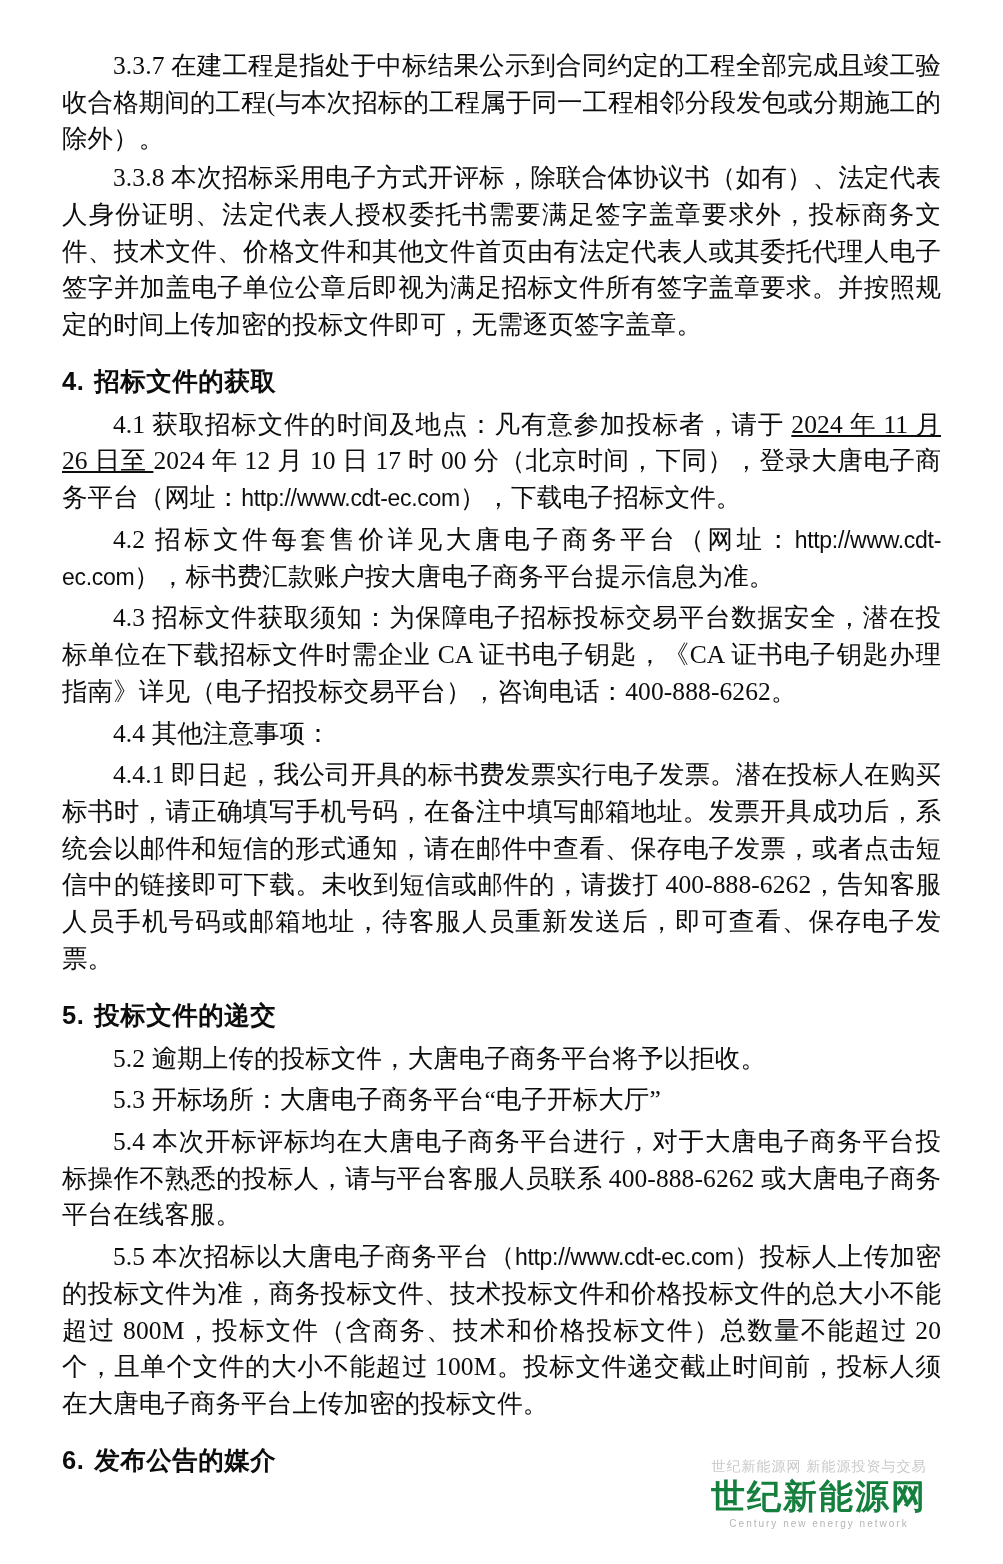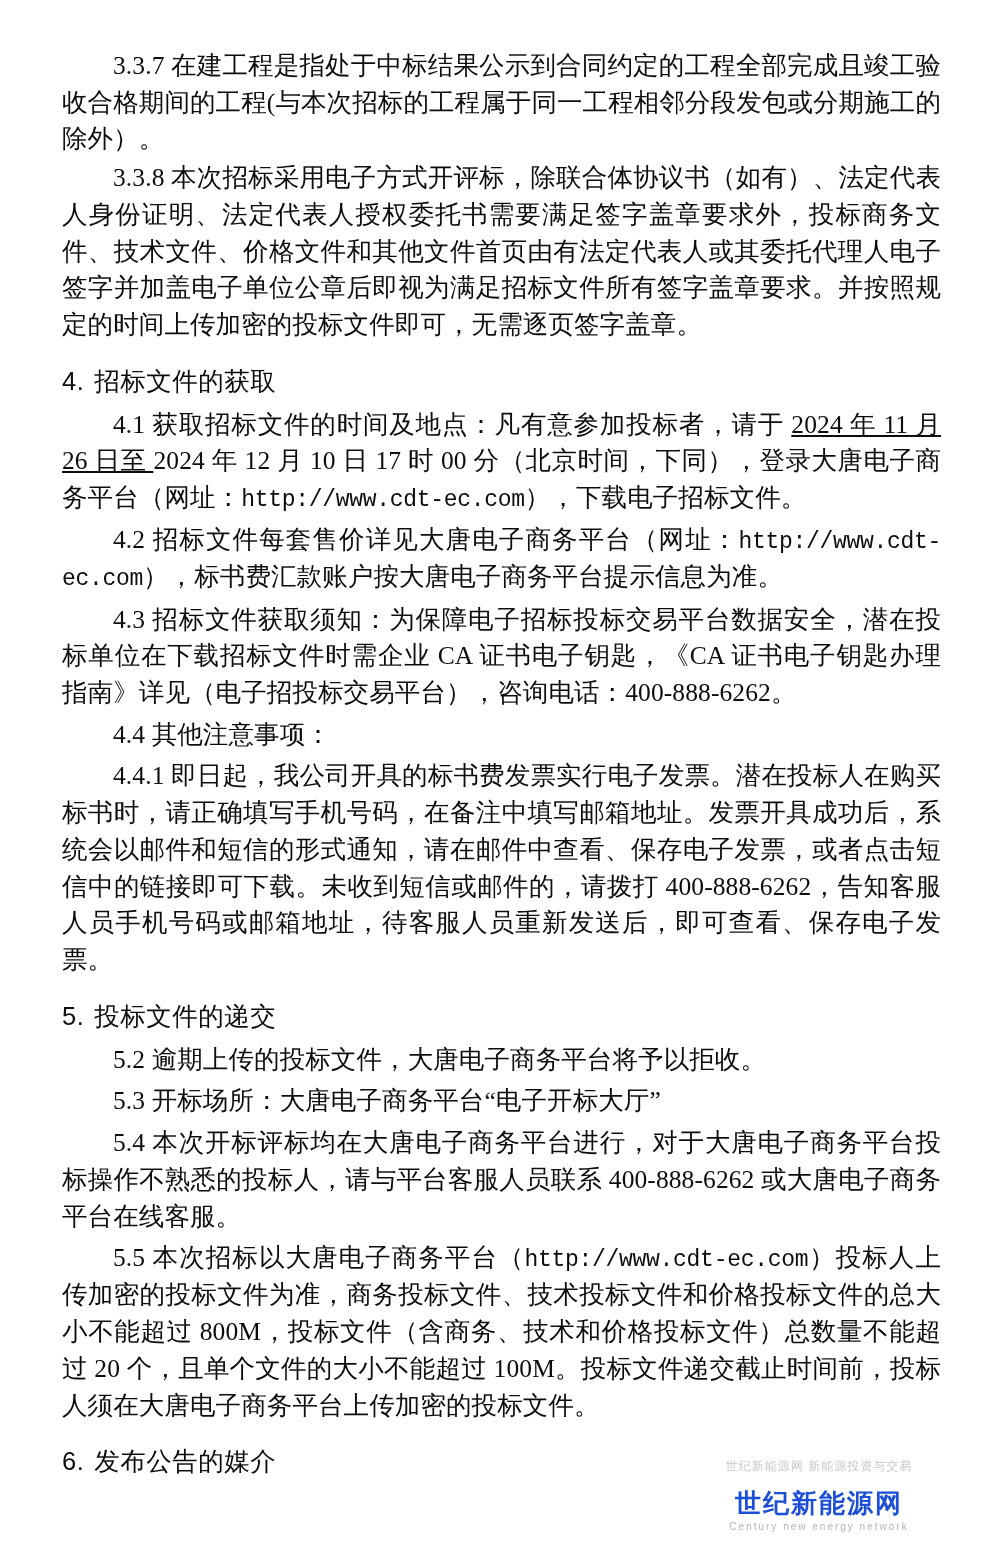"4. 招标文件的获取" .section-head { font-weight: normal -> bold }
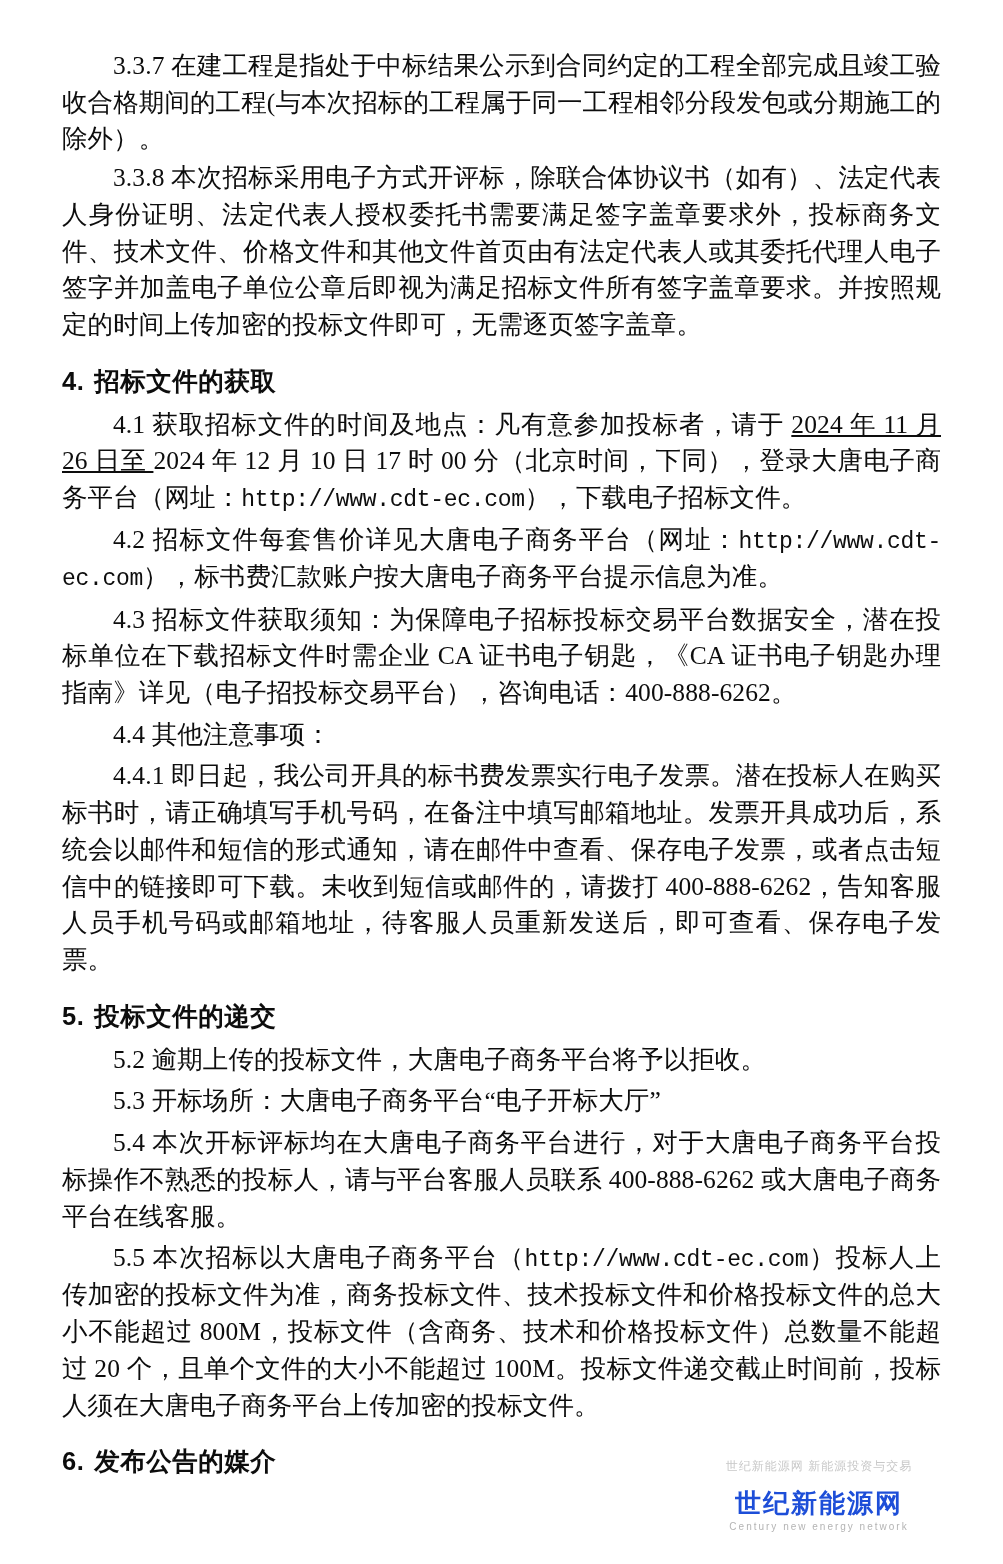"http://www.cdt-ec.com" .mono { font-family: Liberation Mono, monospace -> Liberation Sans, sans-serif }
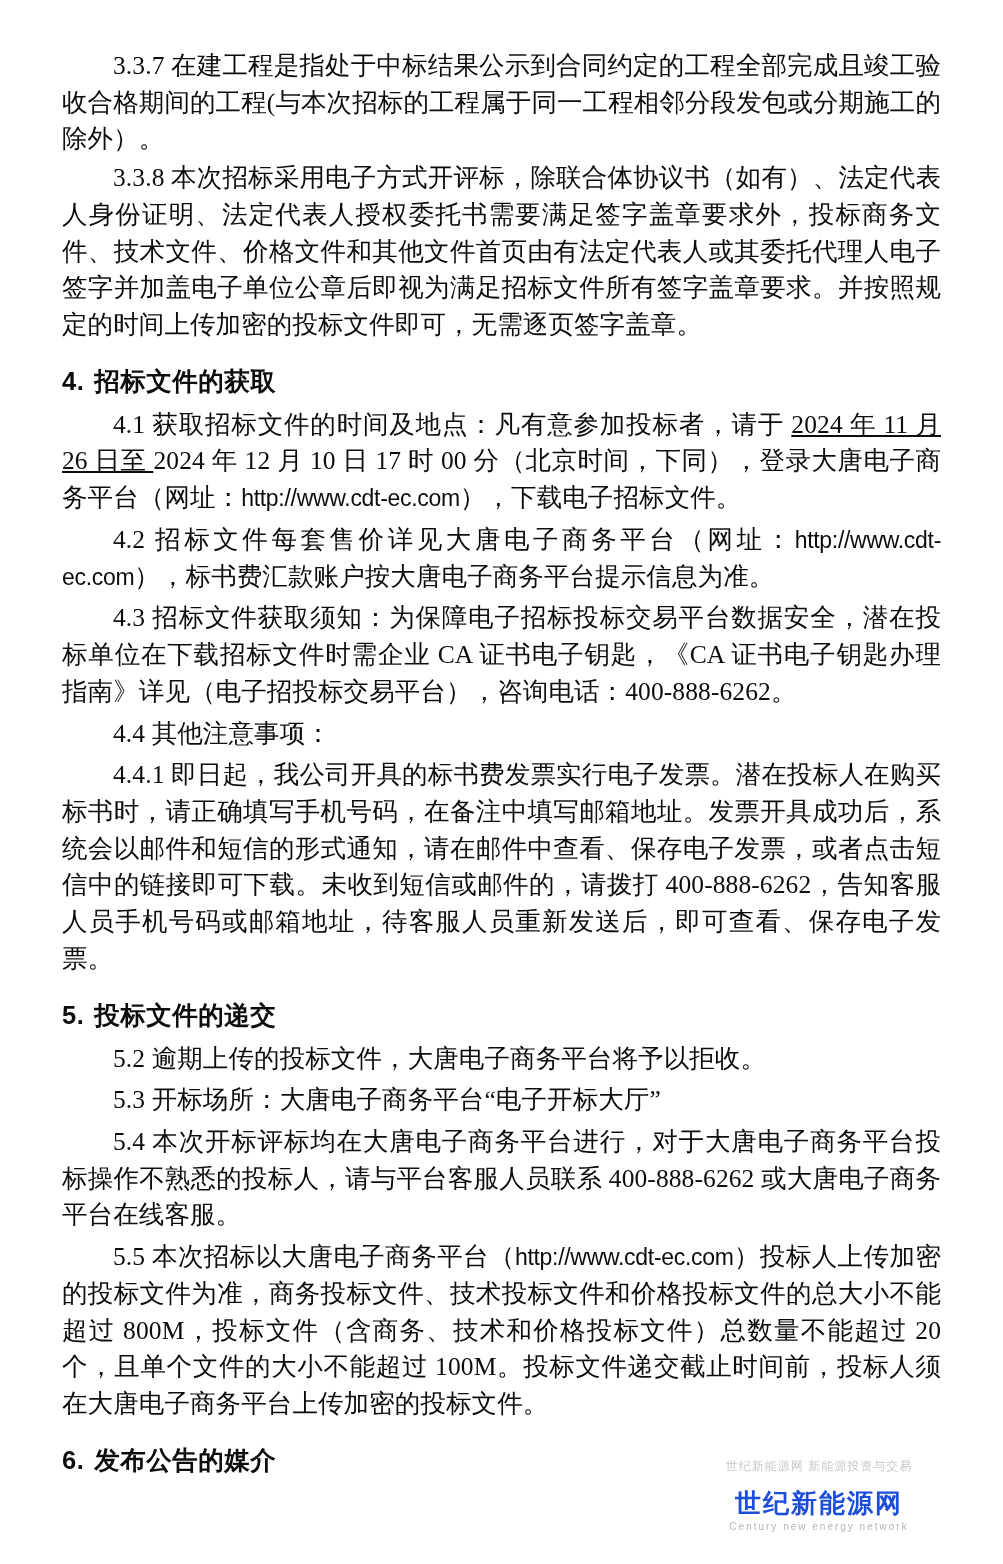"世纪新能源网 新能源投资与交易" .wm-top { font-size: 12px -> 14px; margin-bottom: 14px -> 2px }
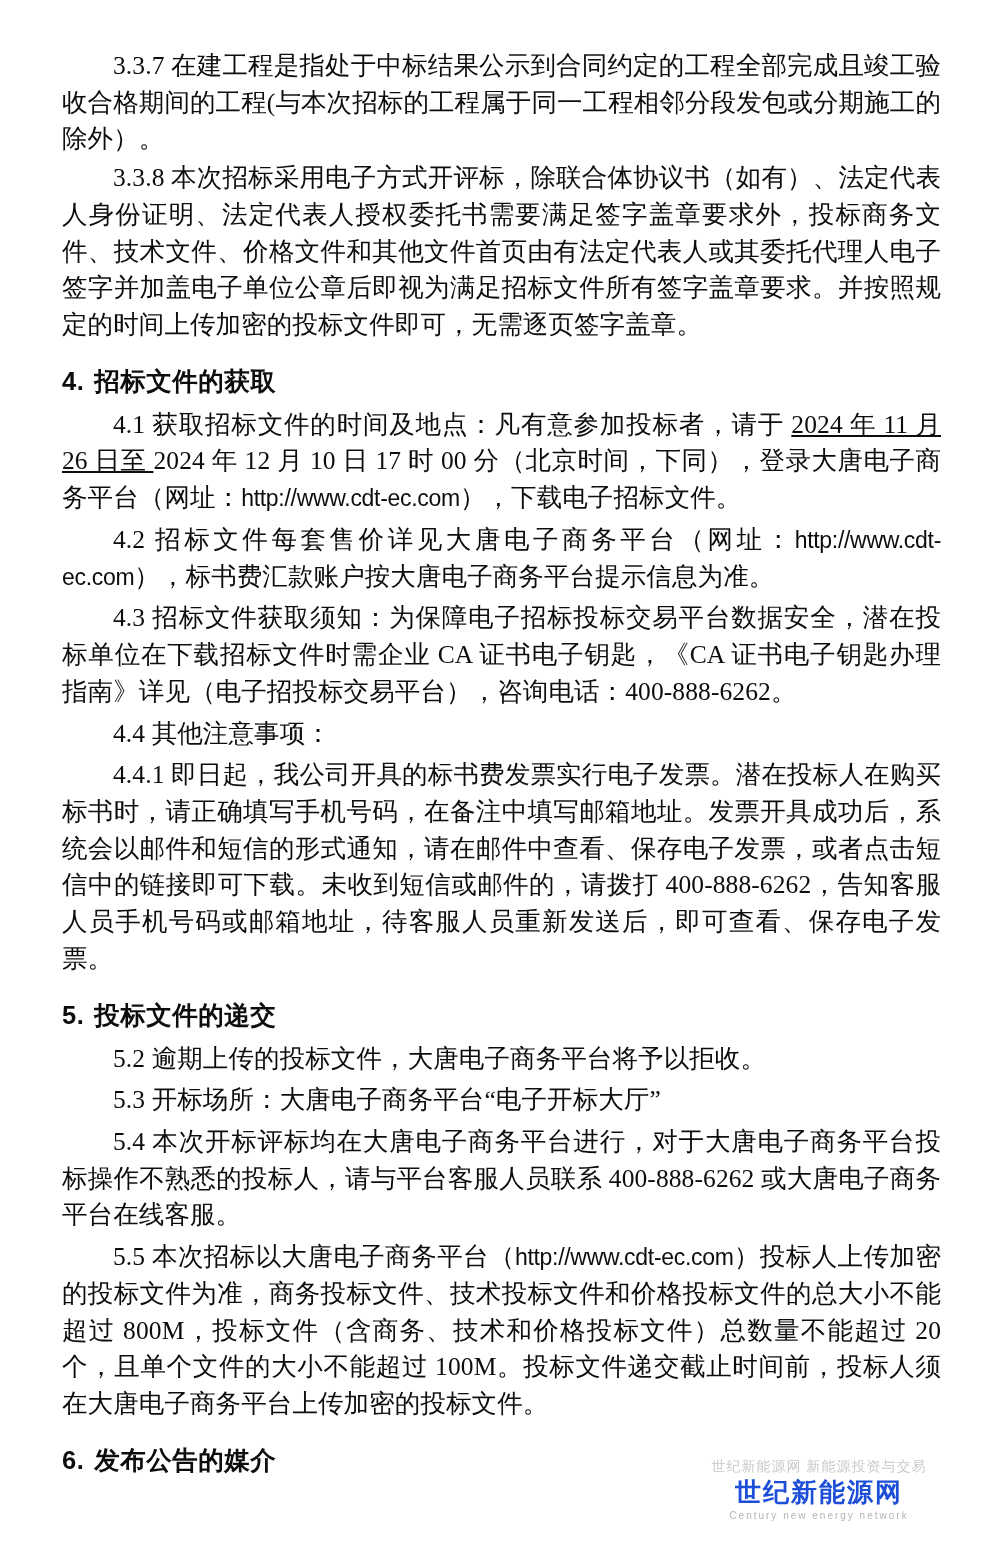"世纪新能源网" .wm-main { color: #1d4ed8 -> #15803d; font-family: Liberation Sans, sans-serif -> Liberation Serif, serif; font-size: 26px -> 34px }
